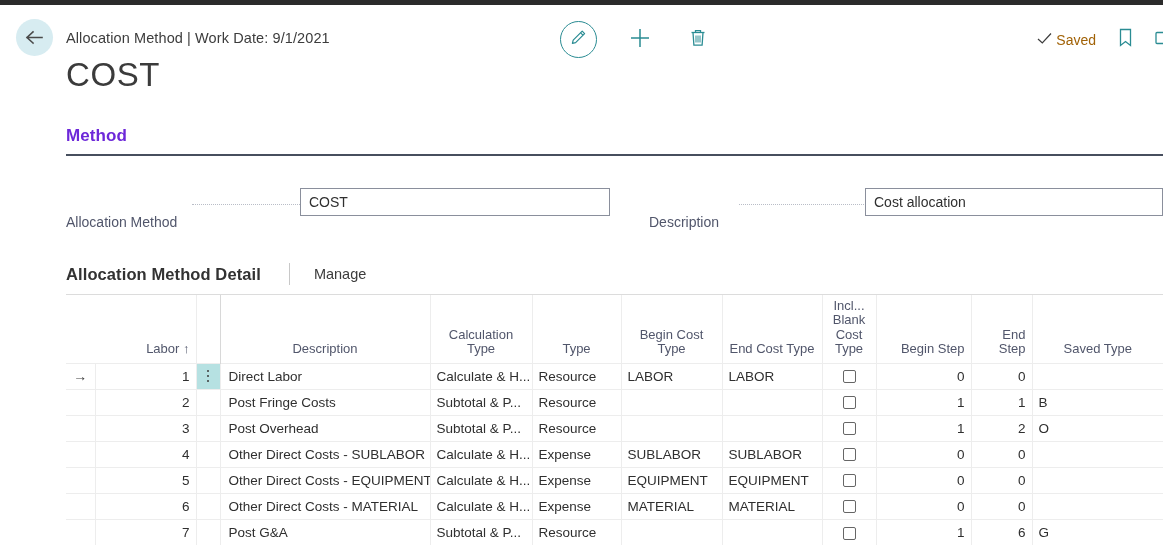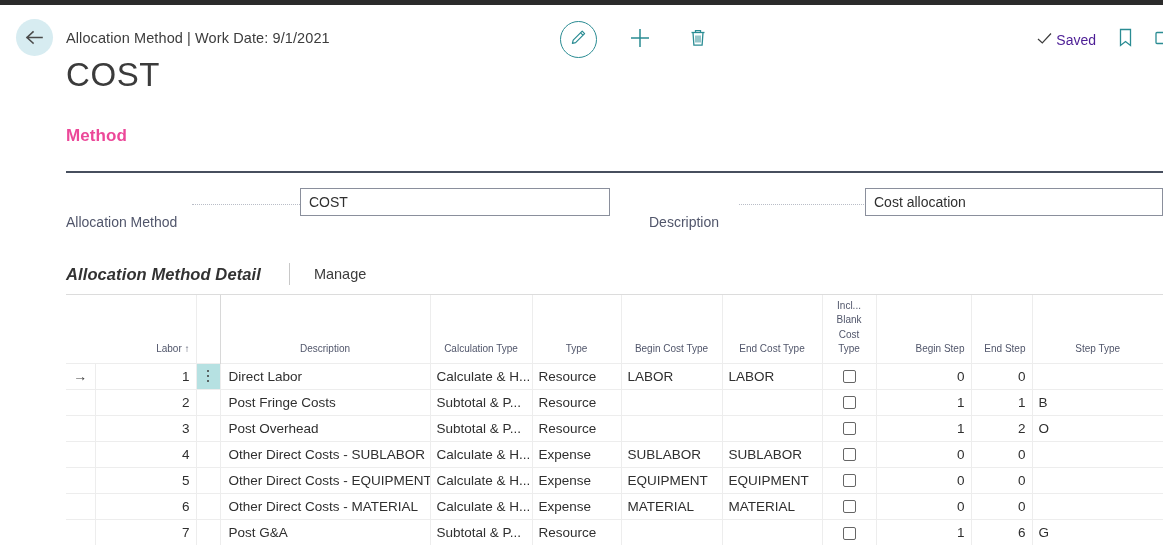"Saved" .saved { color: #4c1d95 -> #a16207 }
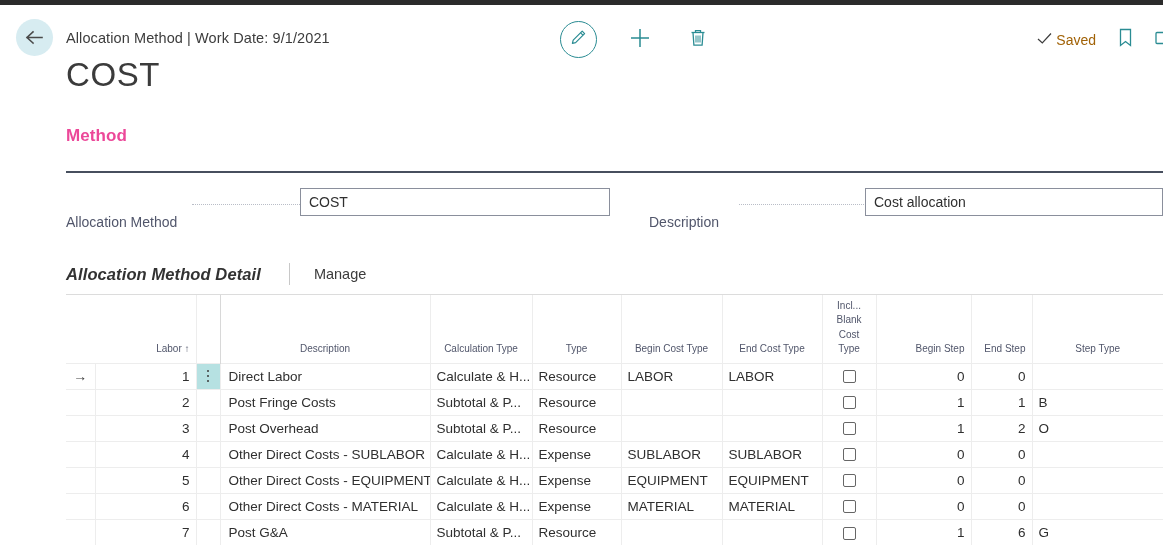"Method" .section-title { color: #ec4899 -> #6d28d9; padding-bottom: 25px -> 8px }
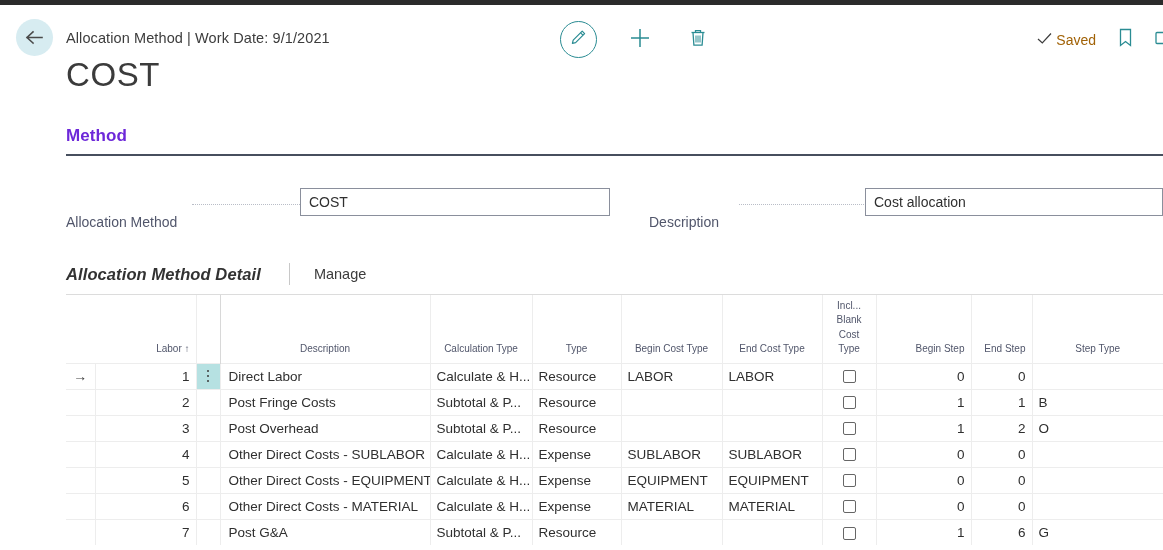"Allocation Method Detail" .detail-title { font-style: italic -> none }
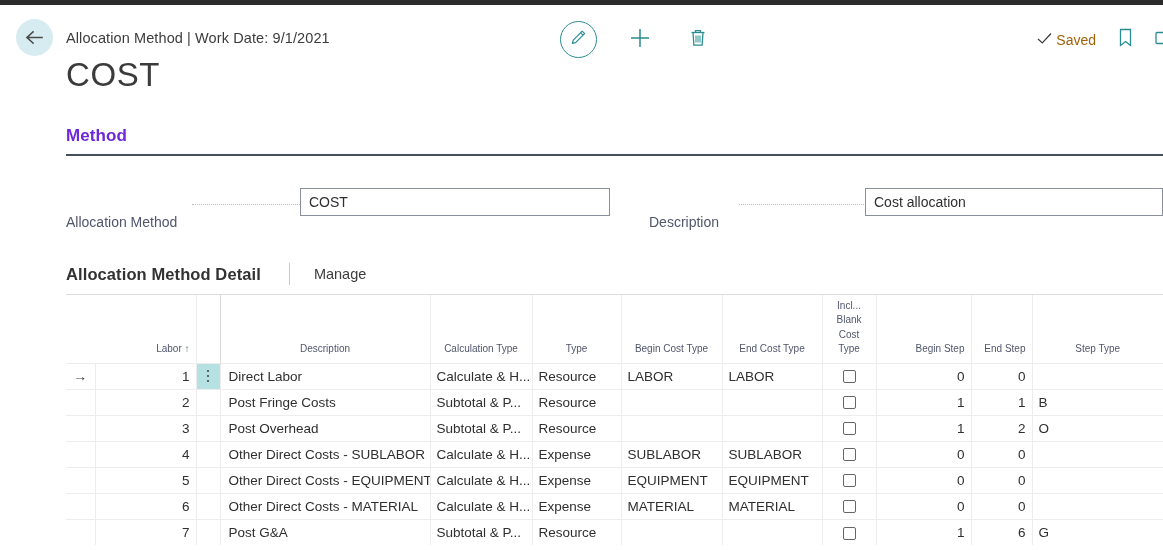"Incl... Blank Cost Type" thead th { font-size: 10px -> 13px }
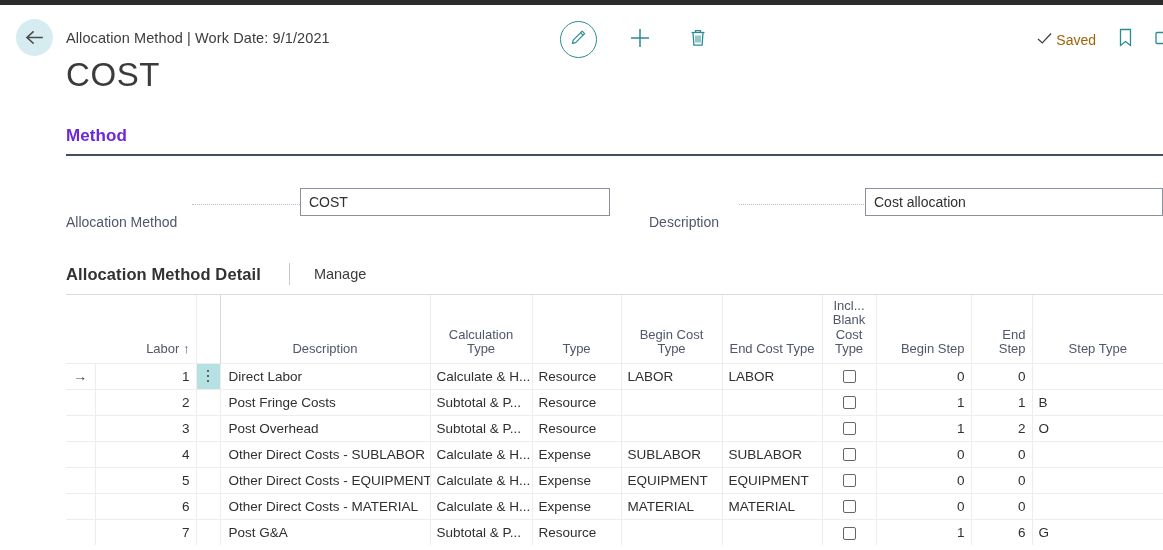"Step Type" th.noborder { text: Step -> Saved }
